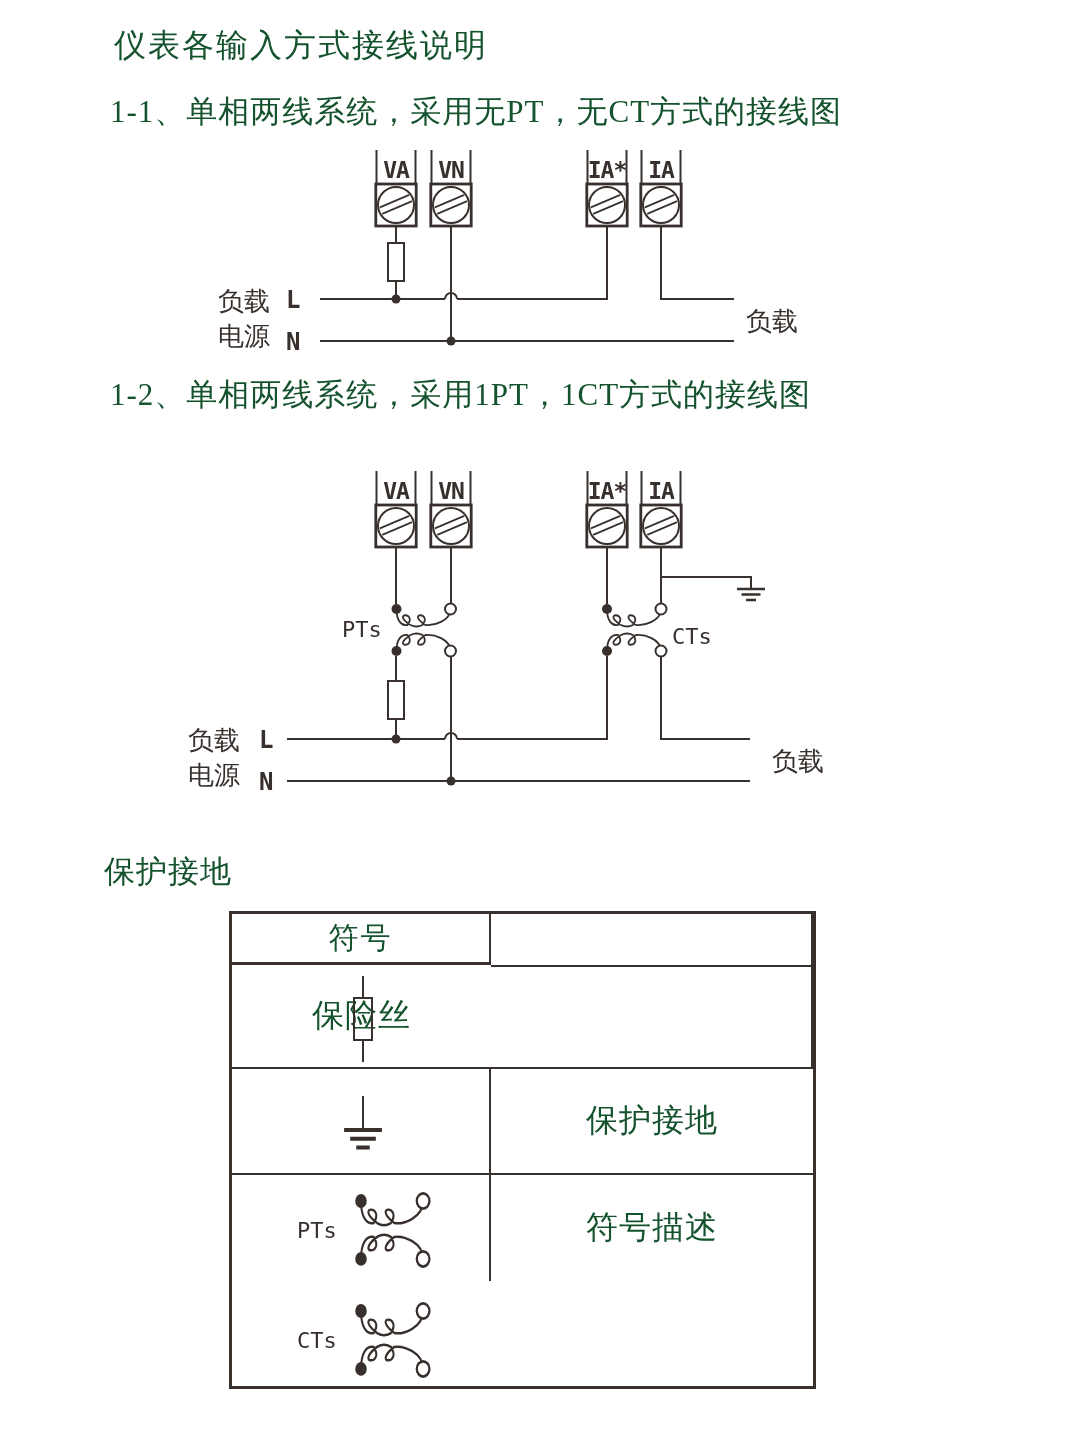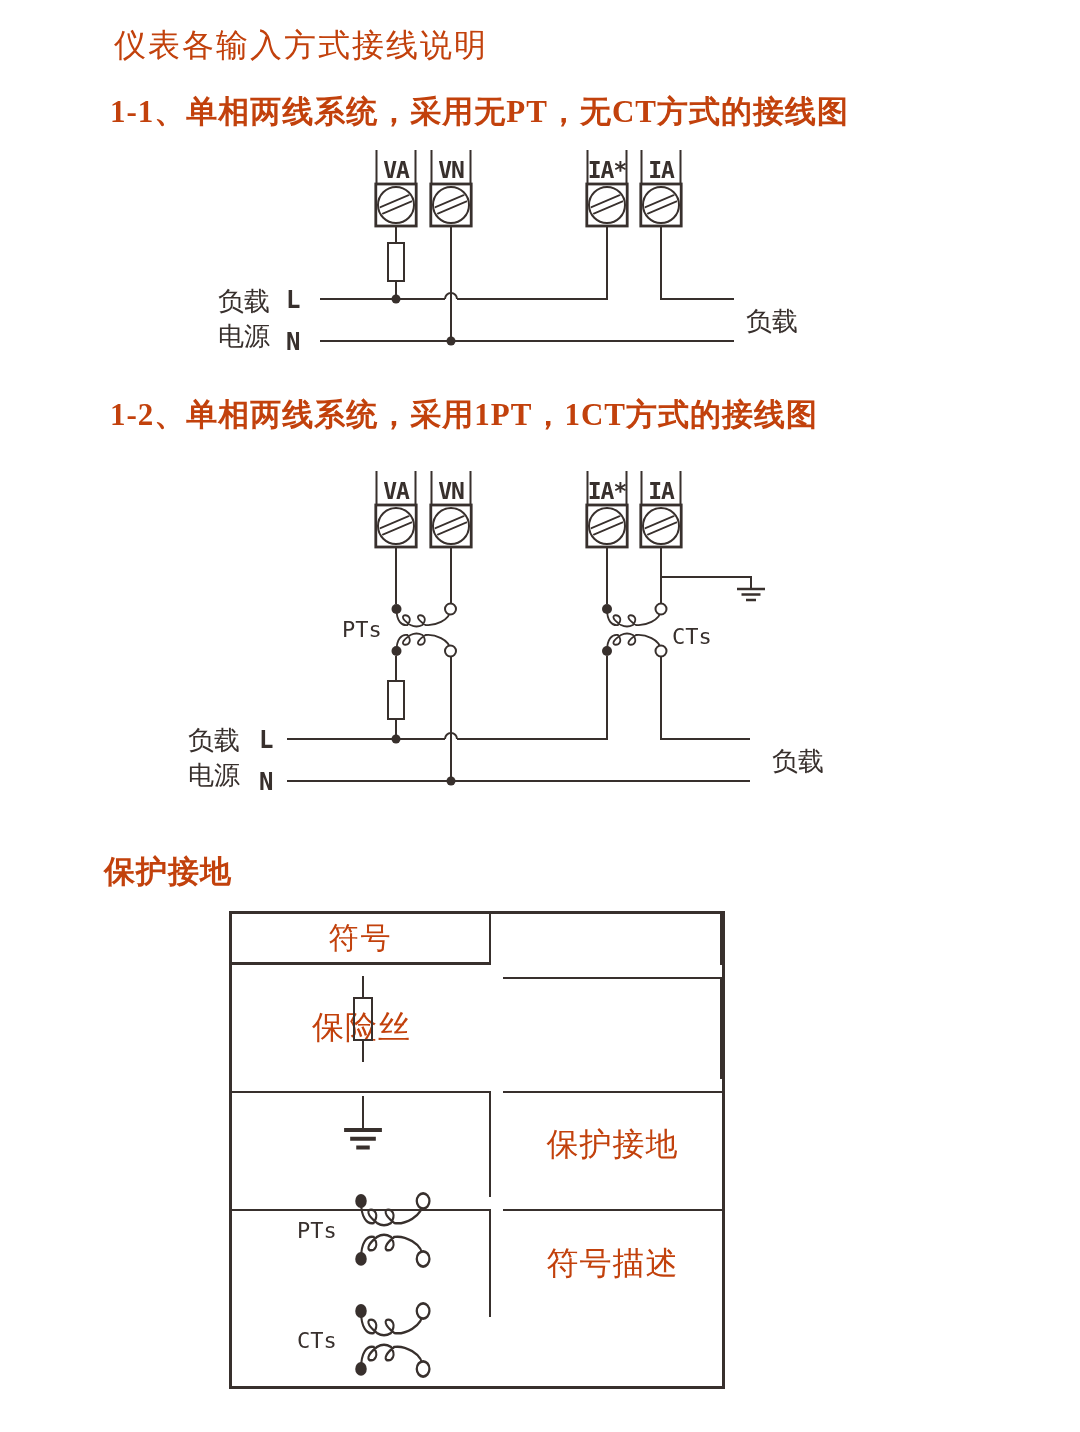"仪表各输入方式接线说明" .page { color: #c2410c -> #14532d }
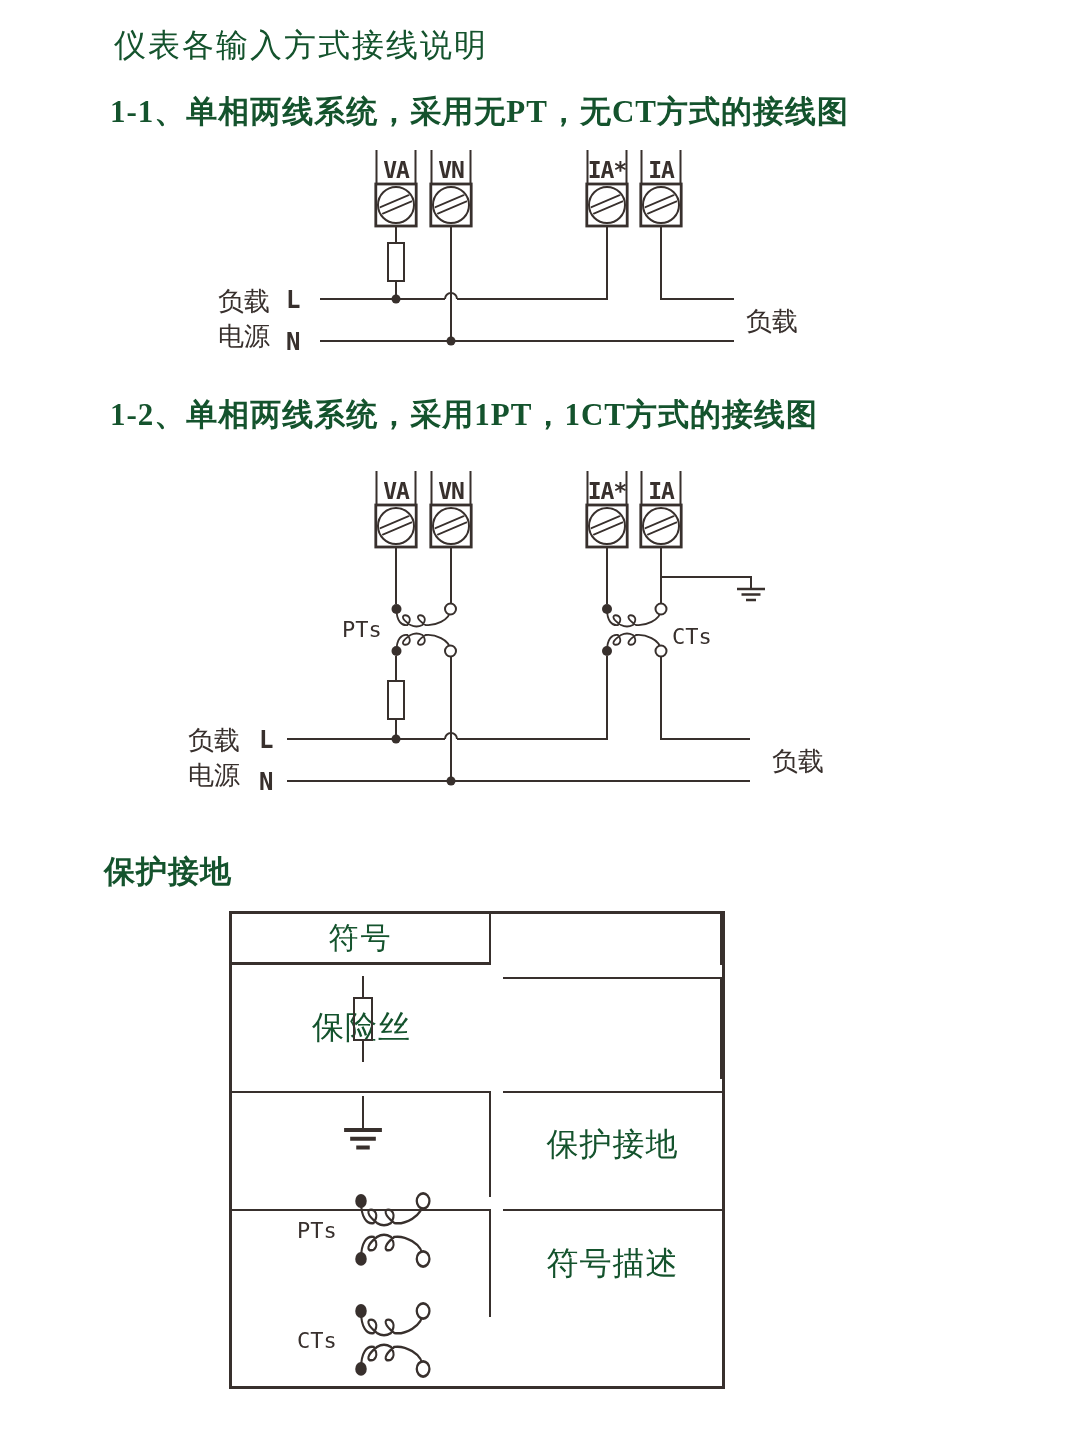"1-1、单相两线系统，采用无PT，无CT方式的接线图" .section-heading { font-weight: 700 -> 400 }
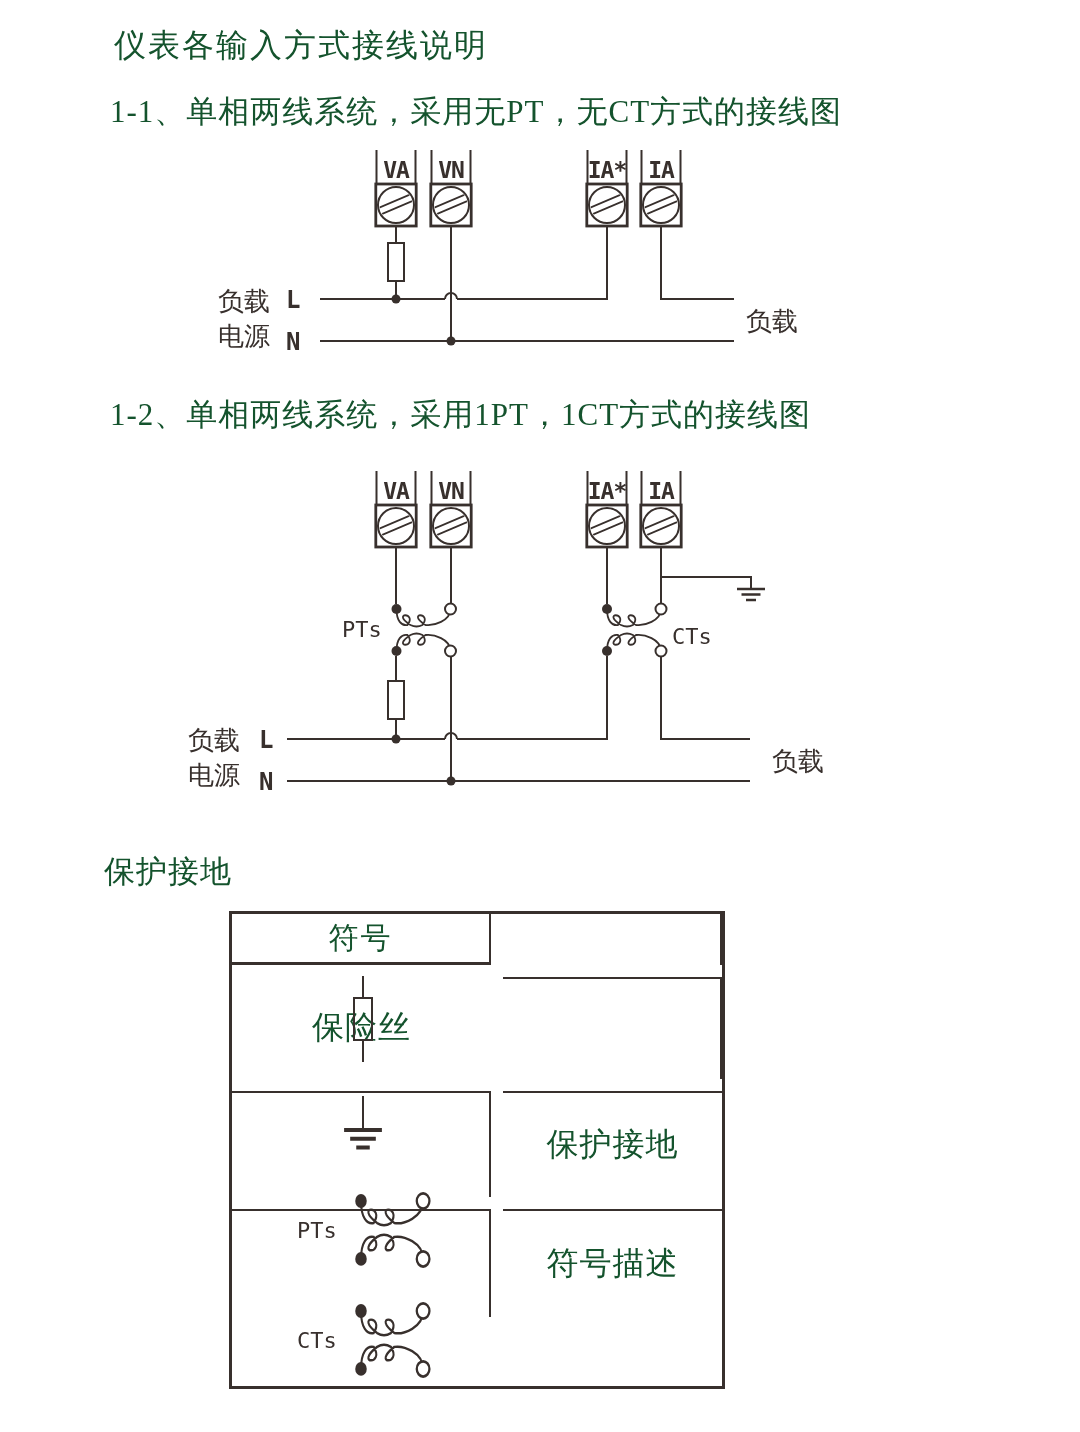"1-2、单相两线系统，采用1PT，1CT方式的接线图" .h12 { top: 394px -> 374px }
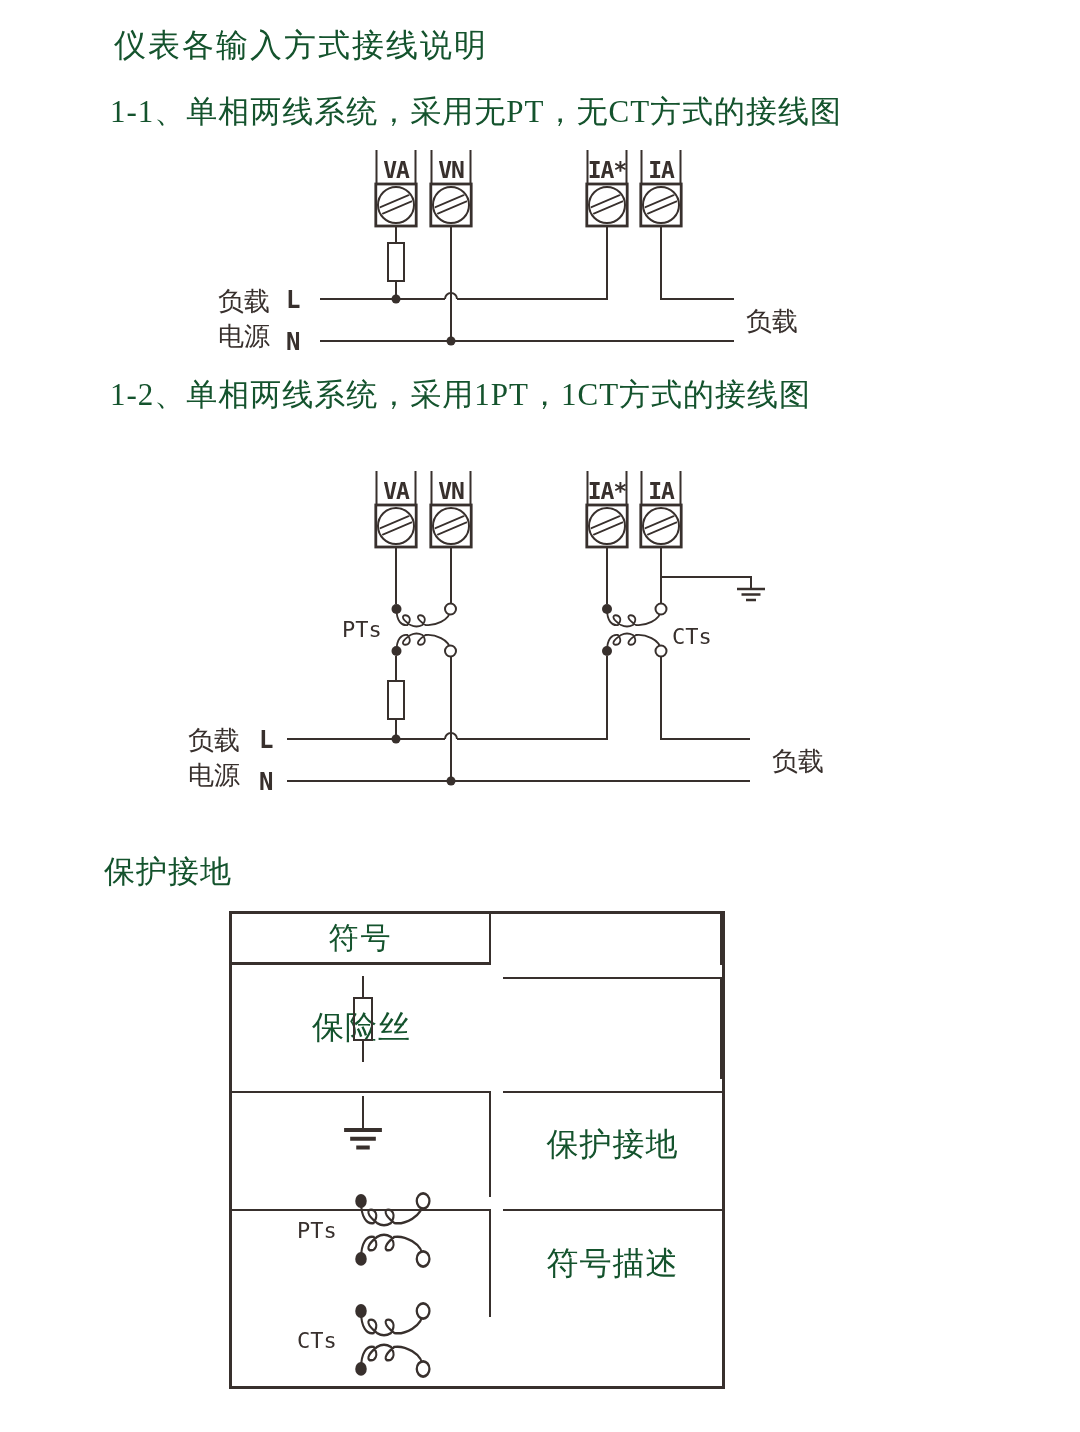"符号" .symtable { gap: 12px -> none; width: 496px -> 587px }
